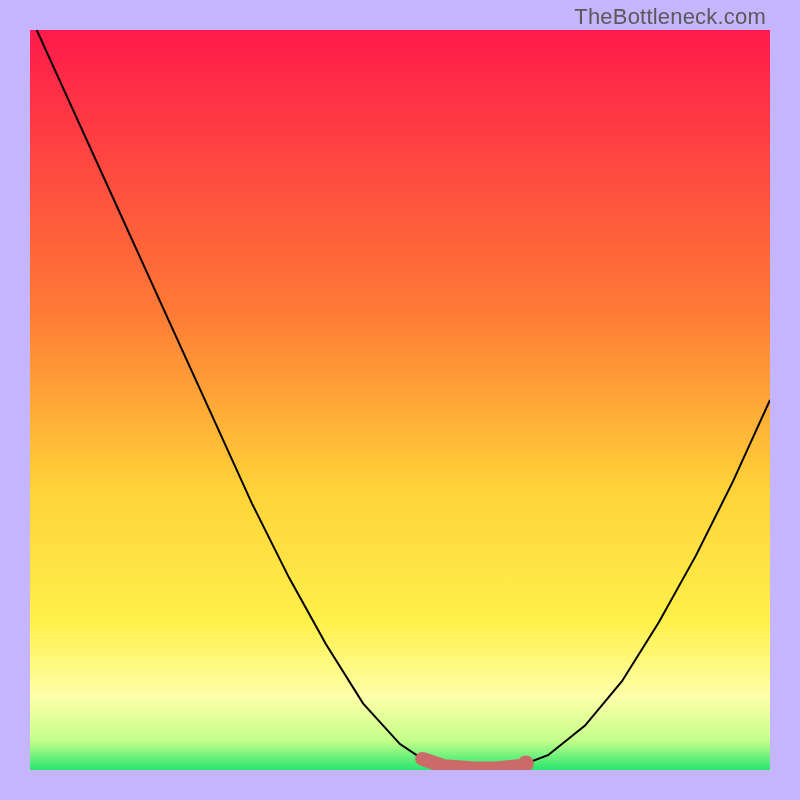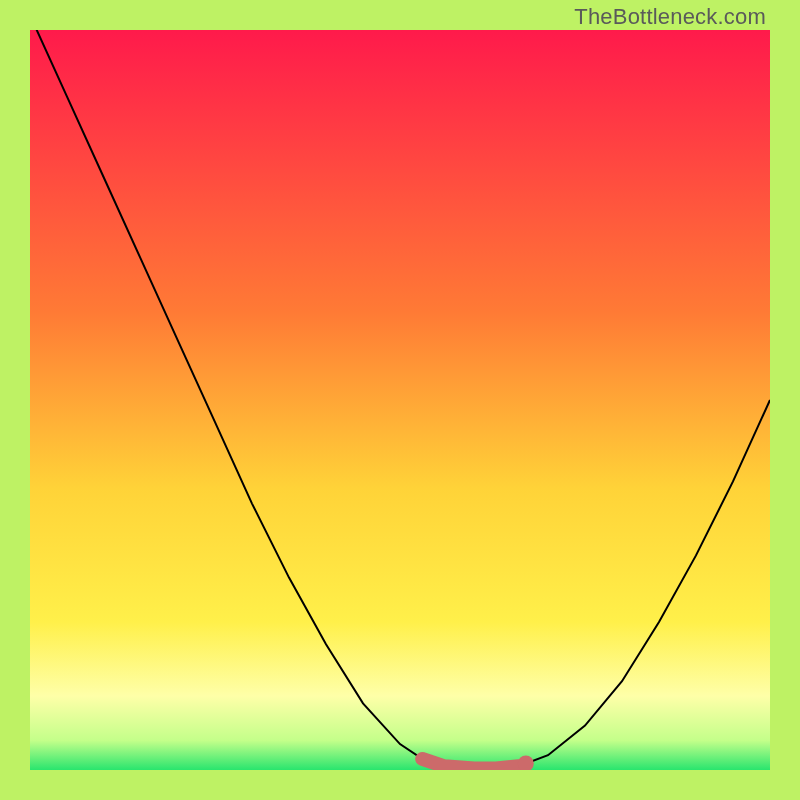"TheBottleneck.com" .frame { background: #bef264 -> #c4b5fd }
